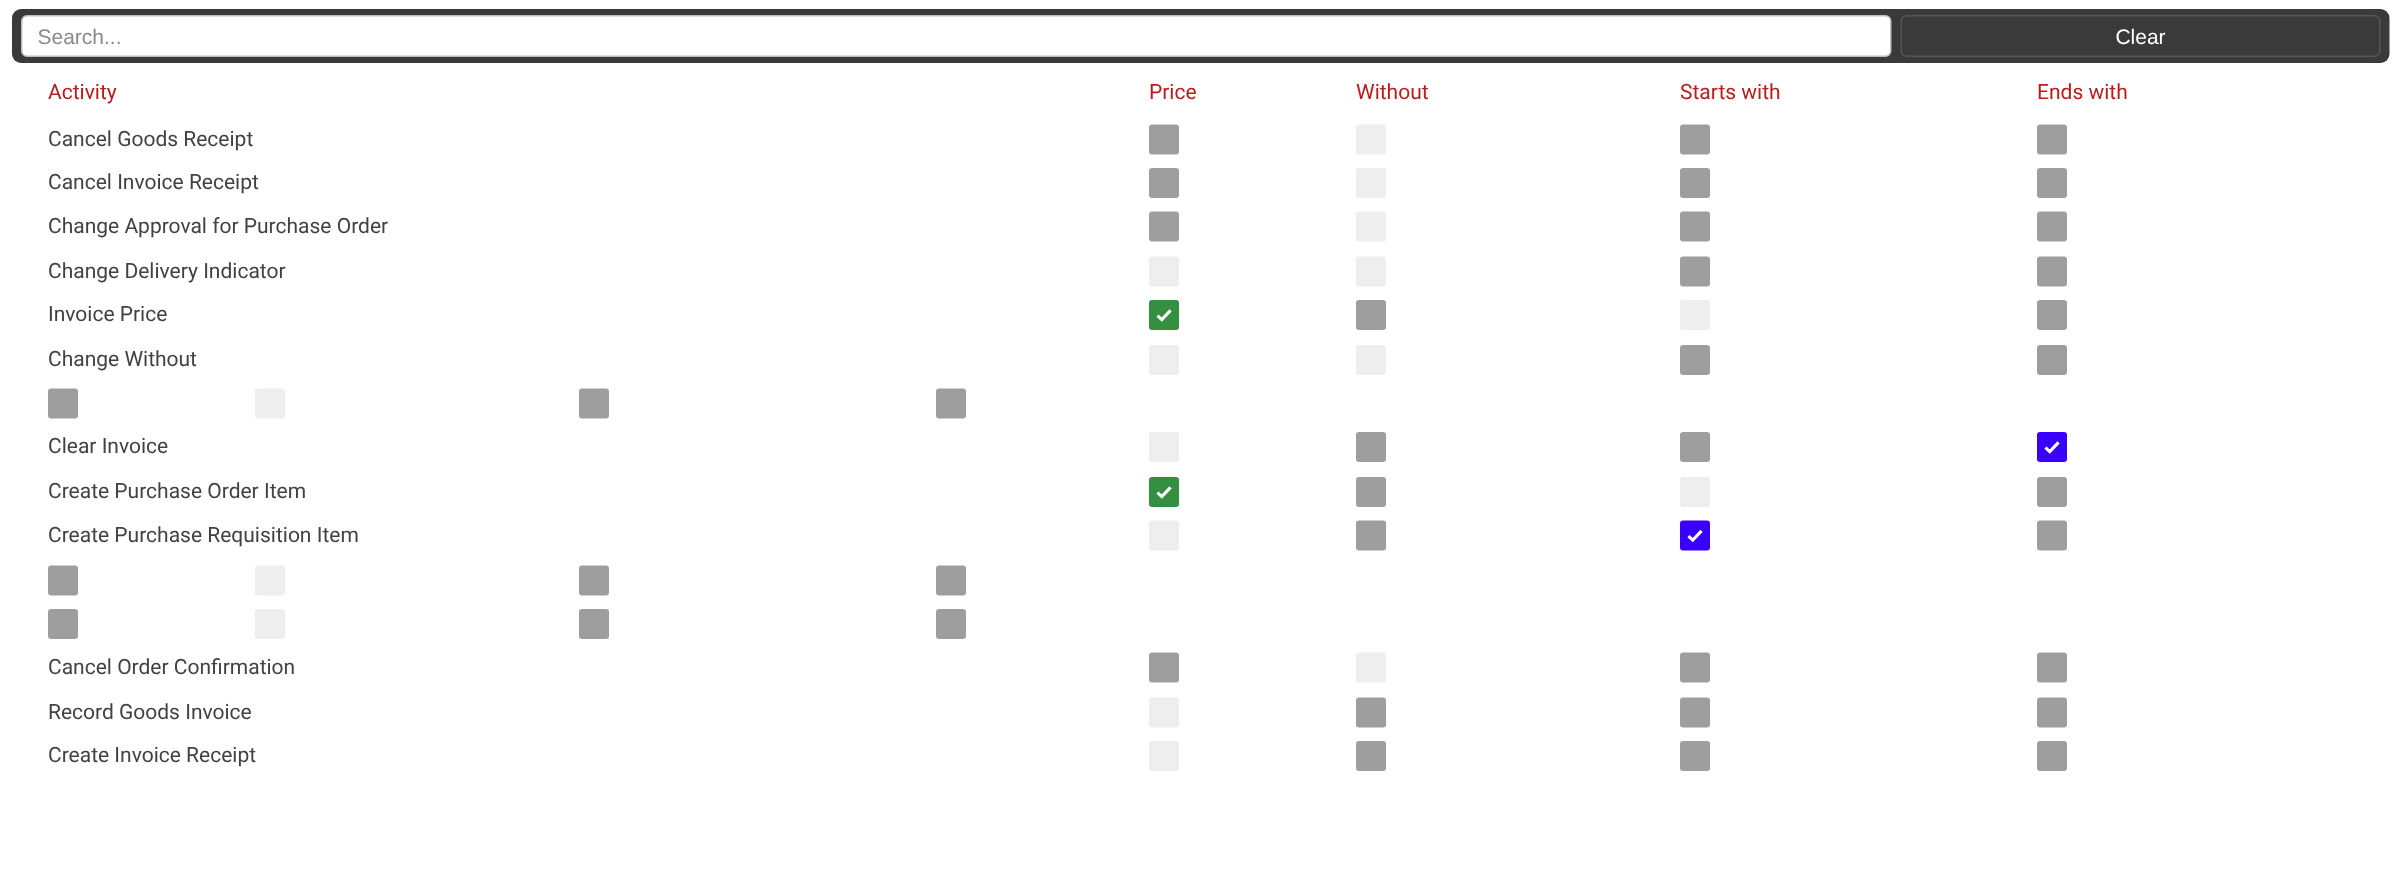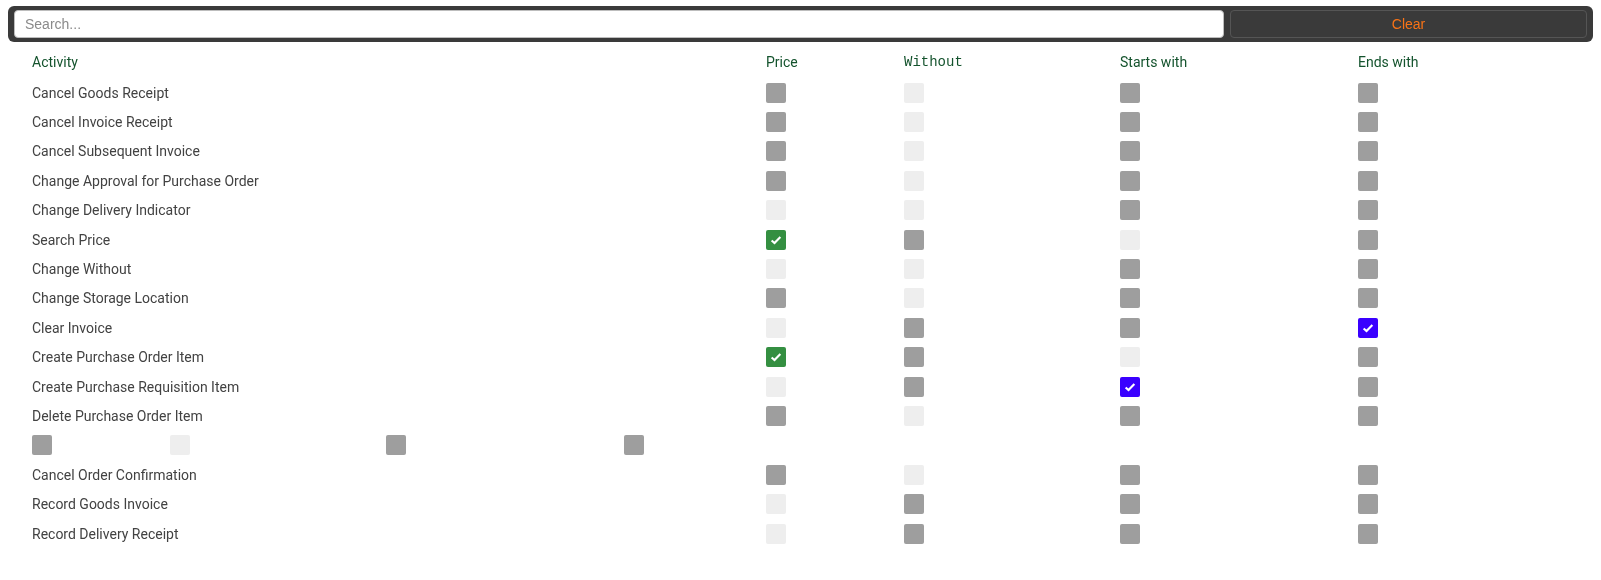"Clear" .clear-btn { color: #f97316 -> #ffffff; width: 357px -> 320px }
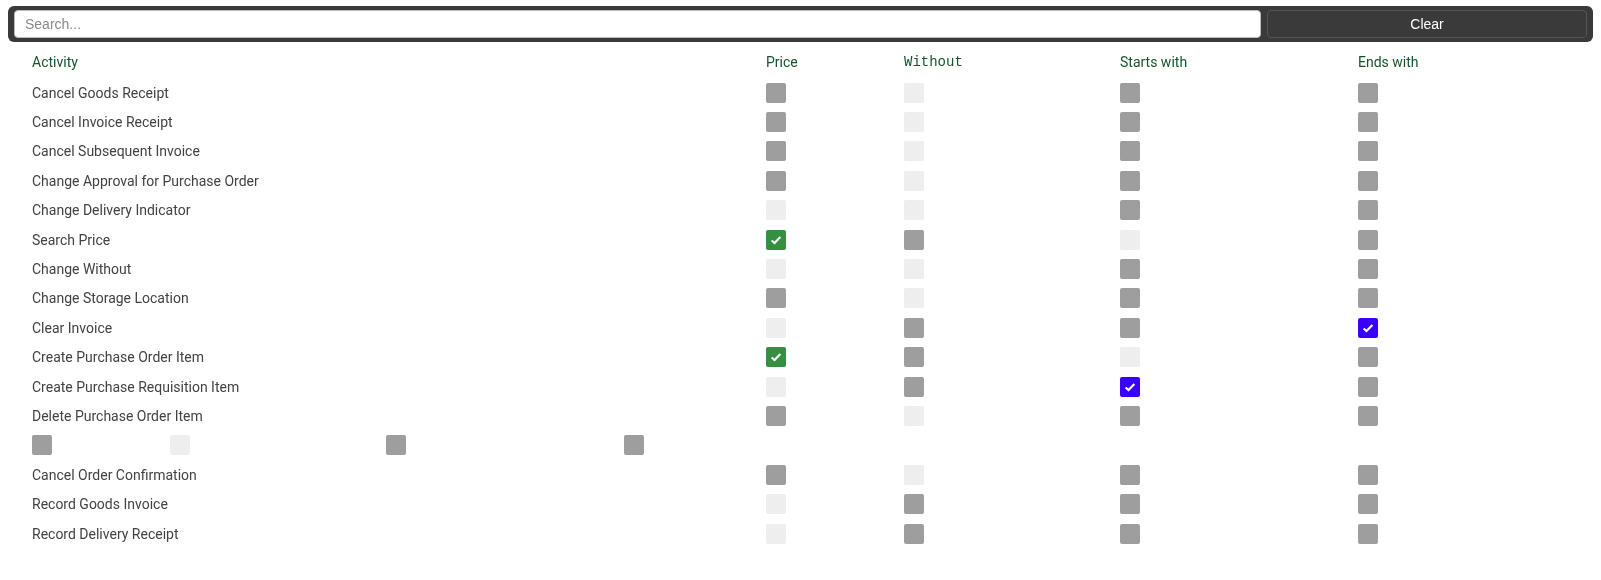"Activity" .header-row { color: #14532d -> #b91c1c }
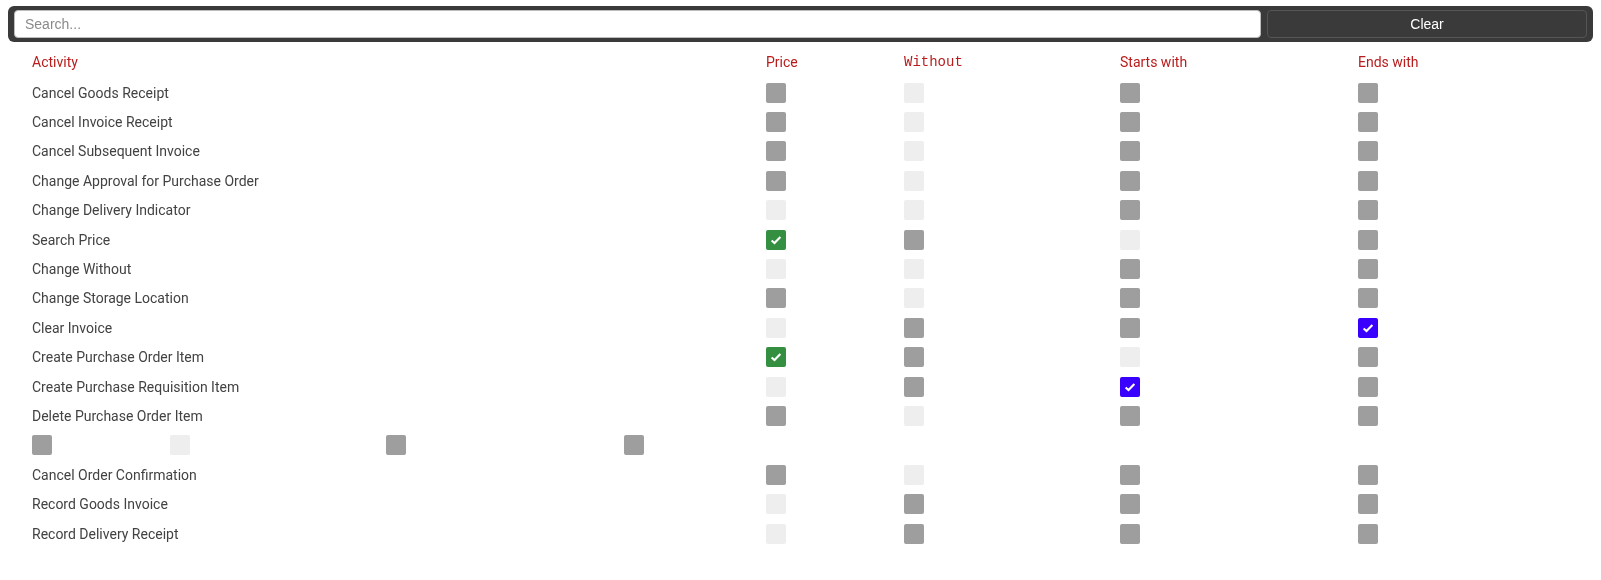"Without" .col-check.cWithout { font-family: Liberation Mono, monospace -> none }
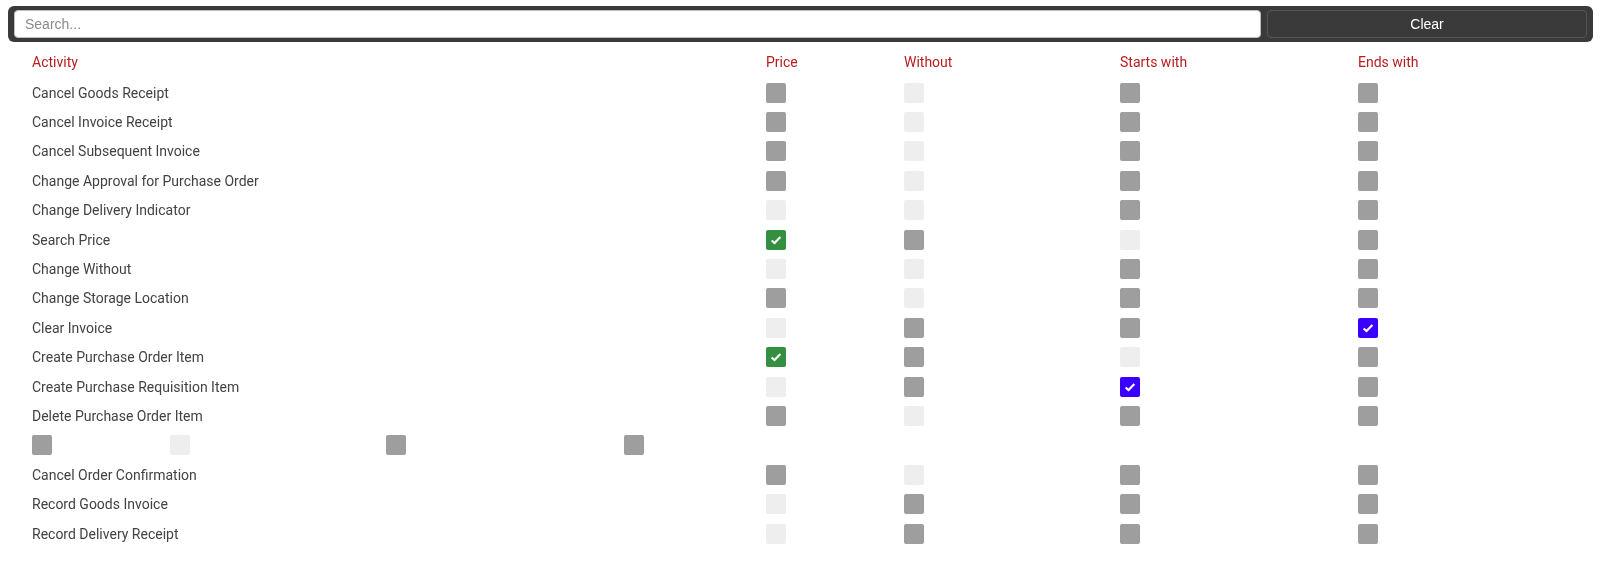"Cancel Subsequent Invoice" div.row { html: <div> <div>Cancel Subsequent Invoice</div> <div> <span></span> </div> <div> <span></span> </div> <div> <span></span> </div> <div> <span></span> </div> </div> -> none }
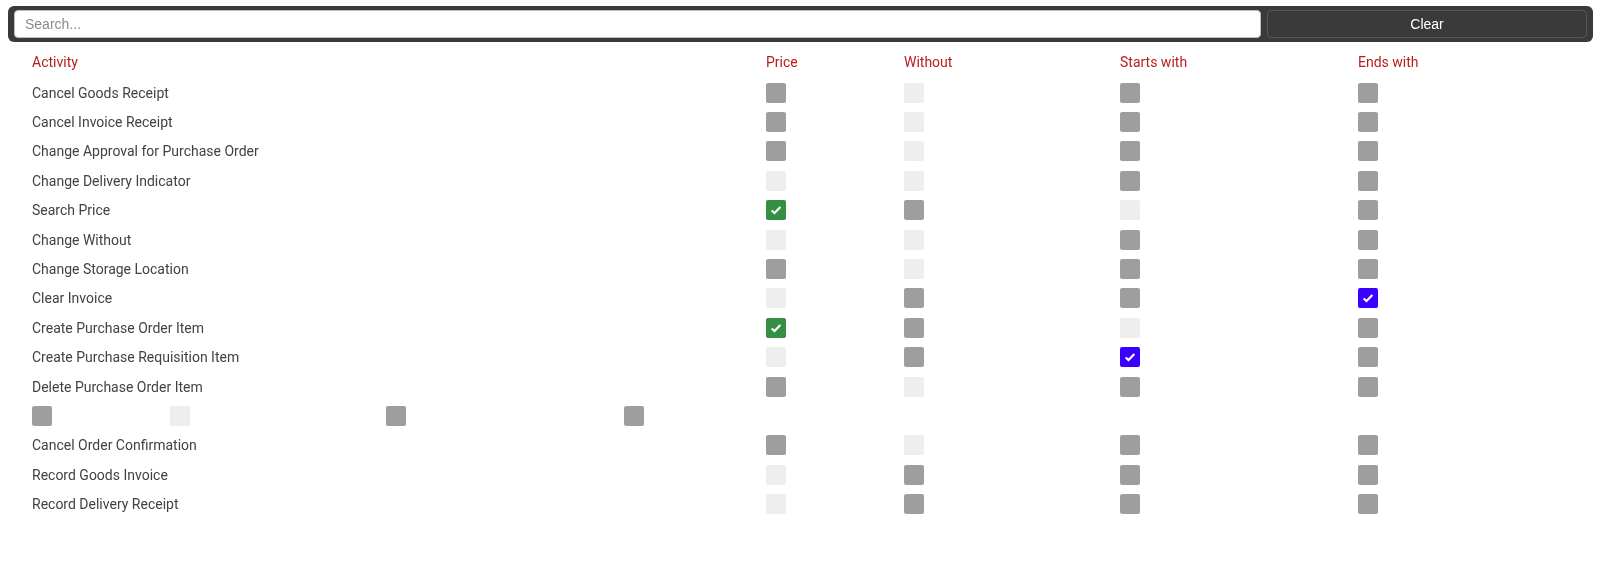"Search Price" div.col-activity { text: Search -> Invoice }
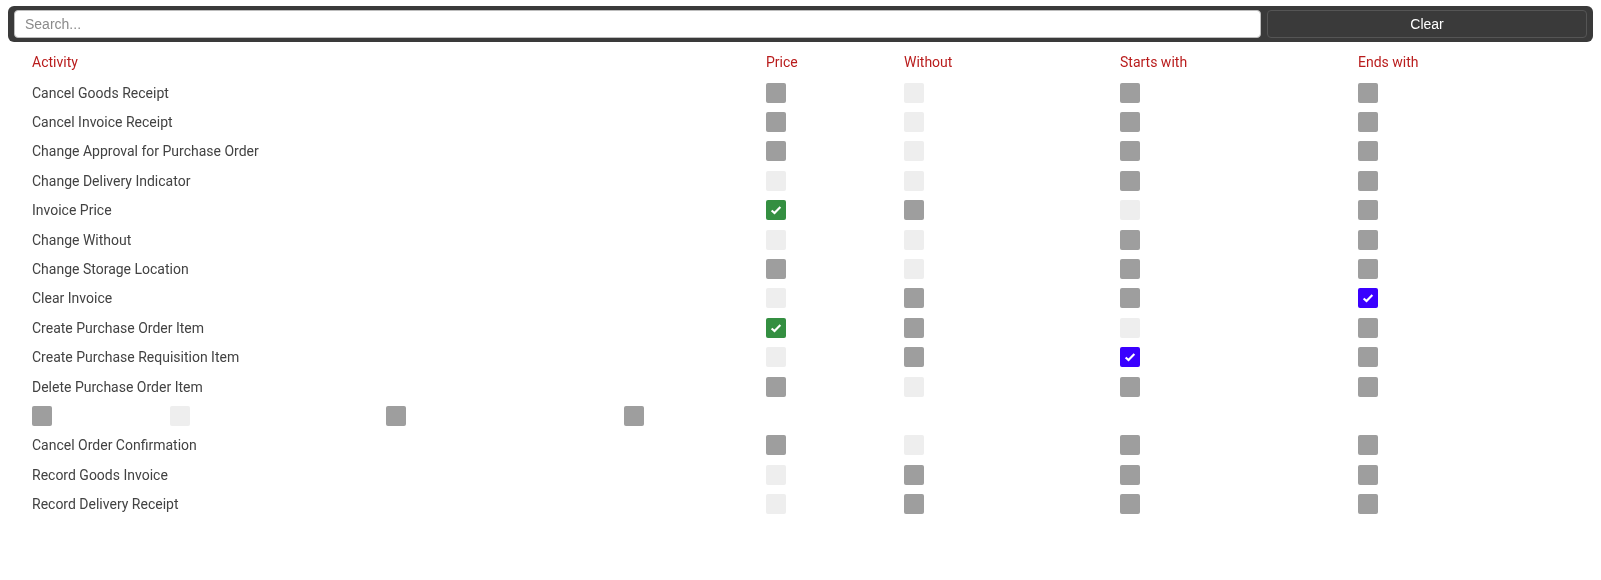"Change Storage Location" div.col-activity { html: <div>Change Storage Location</div> -> none }
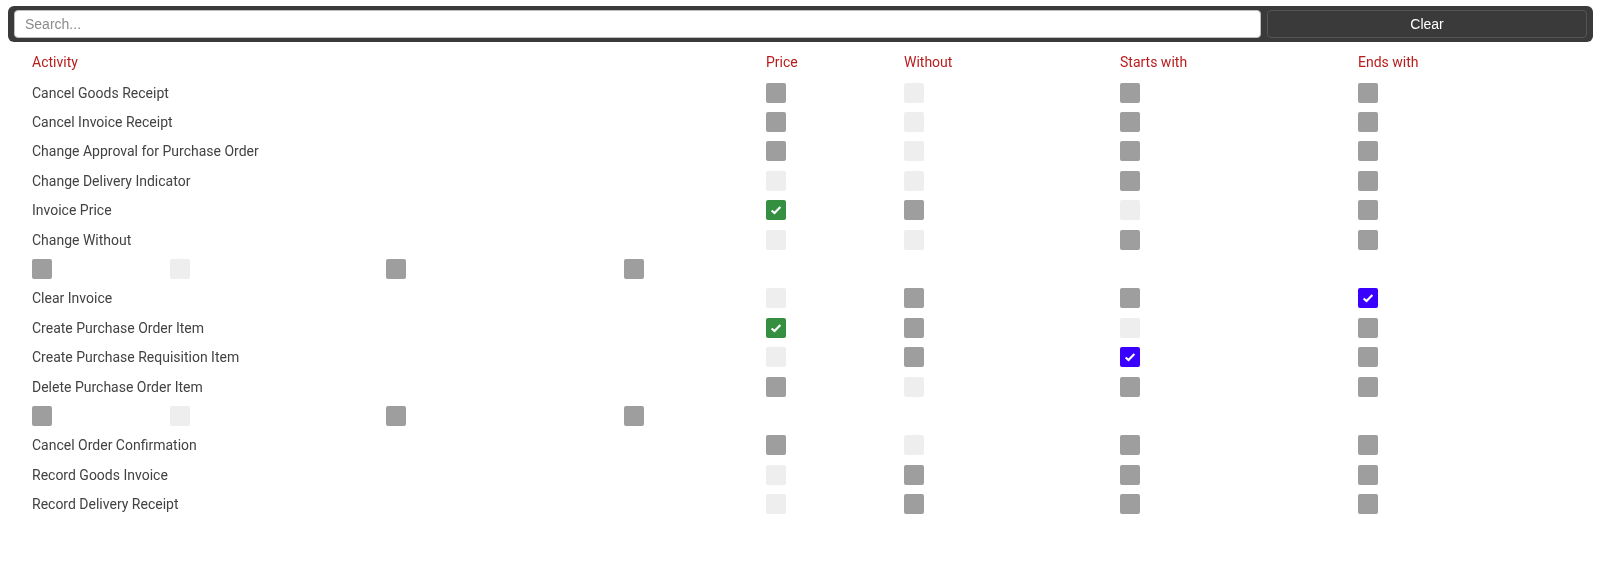"Delete Purchase Order Item" div.col-activity { html: <div>Delete Purchase Order Item</div> -> none }
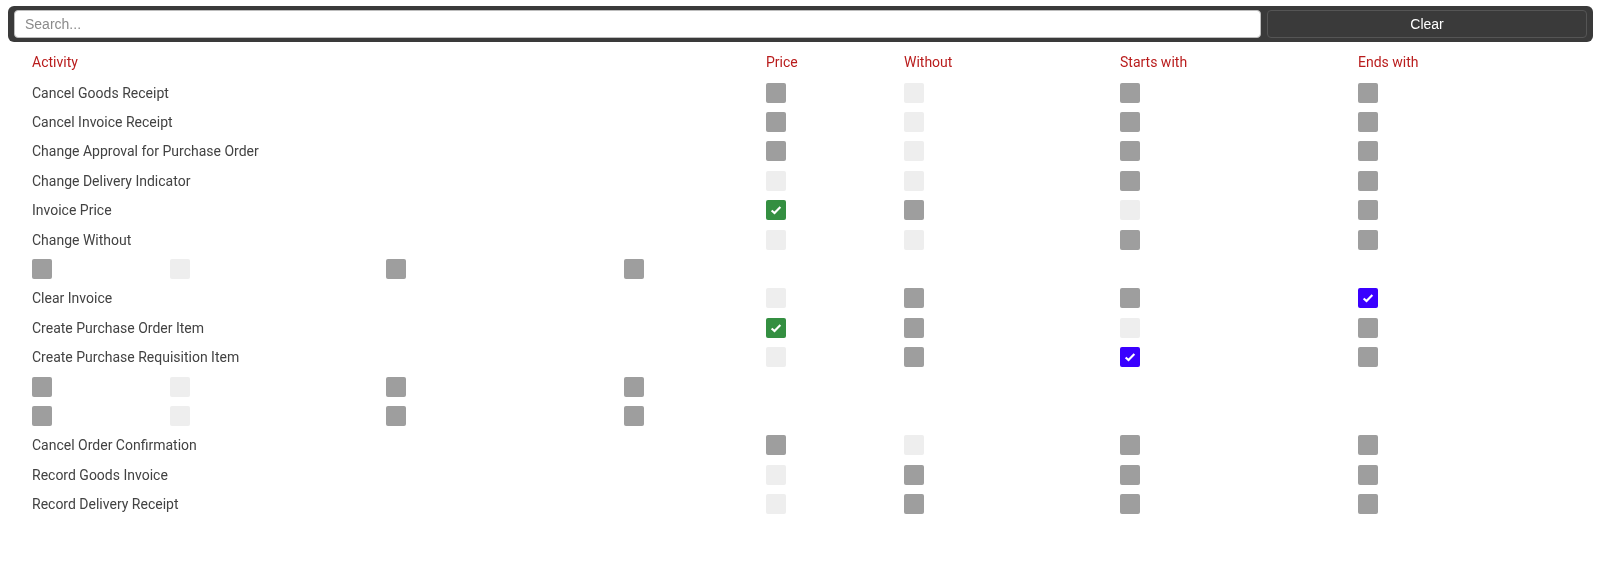"Record Delivery Receipt" div.col-activity { text: Record Delivery -> Create Invoice }
